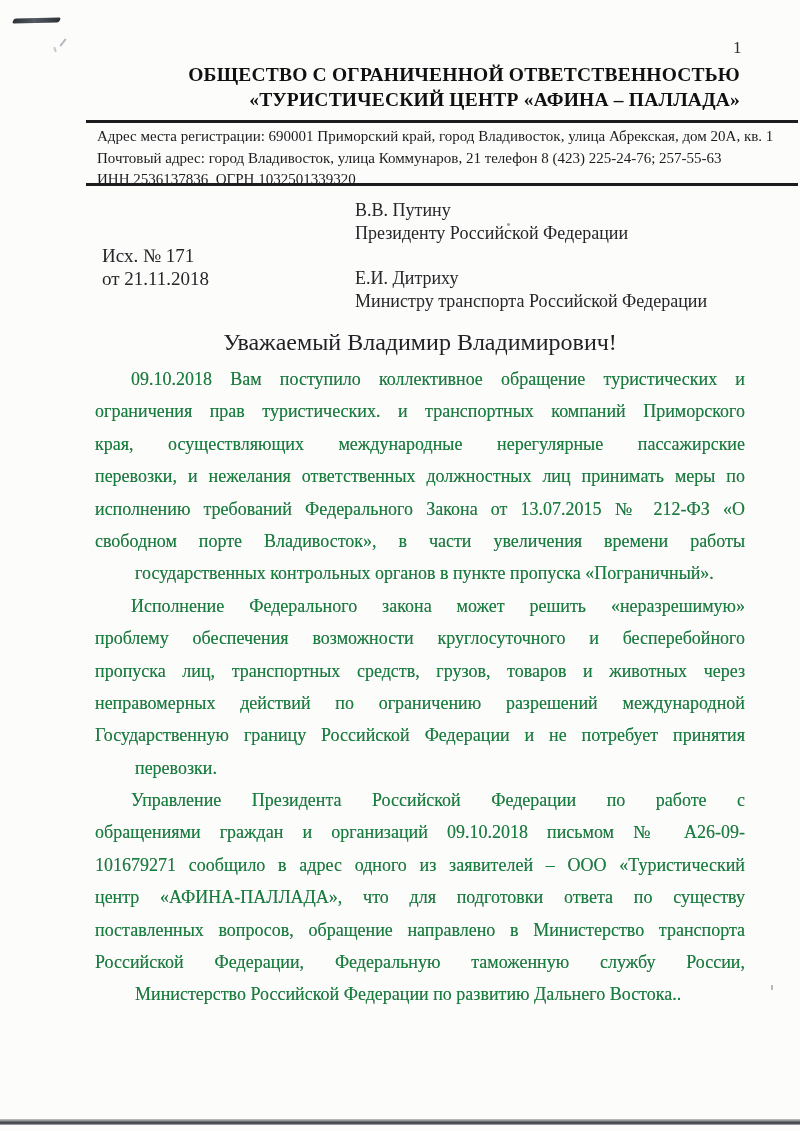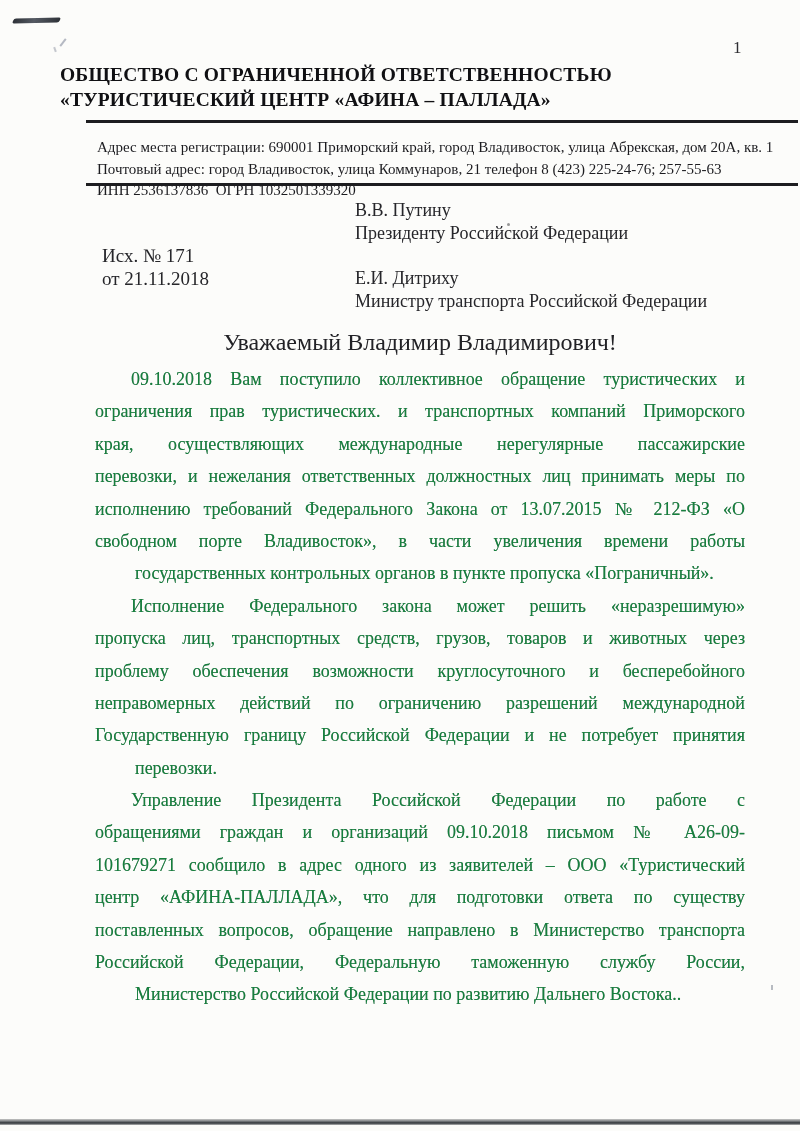"ОБЩЕСТВО С ОГРАНИЧЕННОЙ ОТВЕТСТВЕННОСТЬЮ" .letterhead { text-align: left -> right }
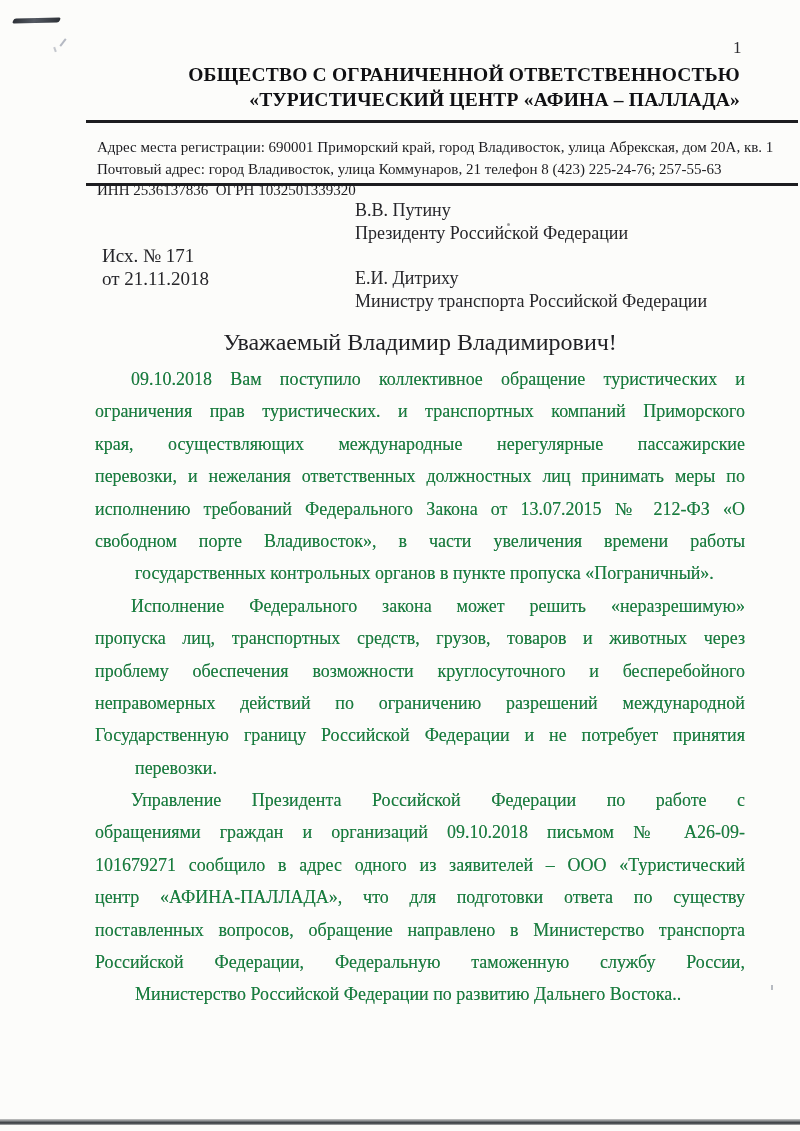"Адрес места регистрации: 690001" .addr { margin-top: 11px -> none }
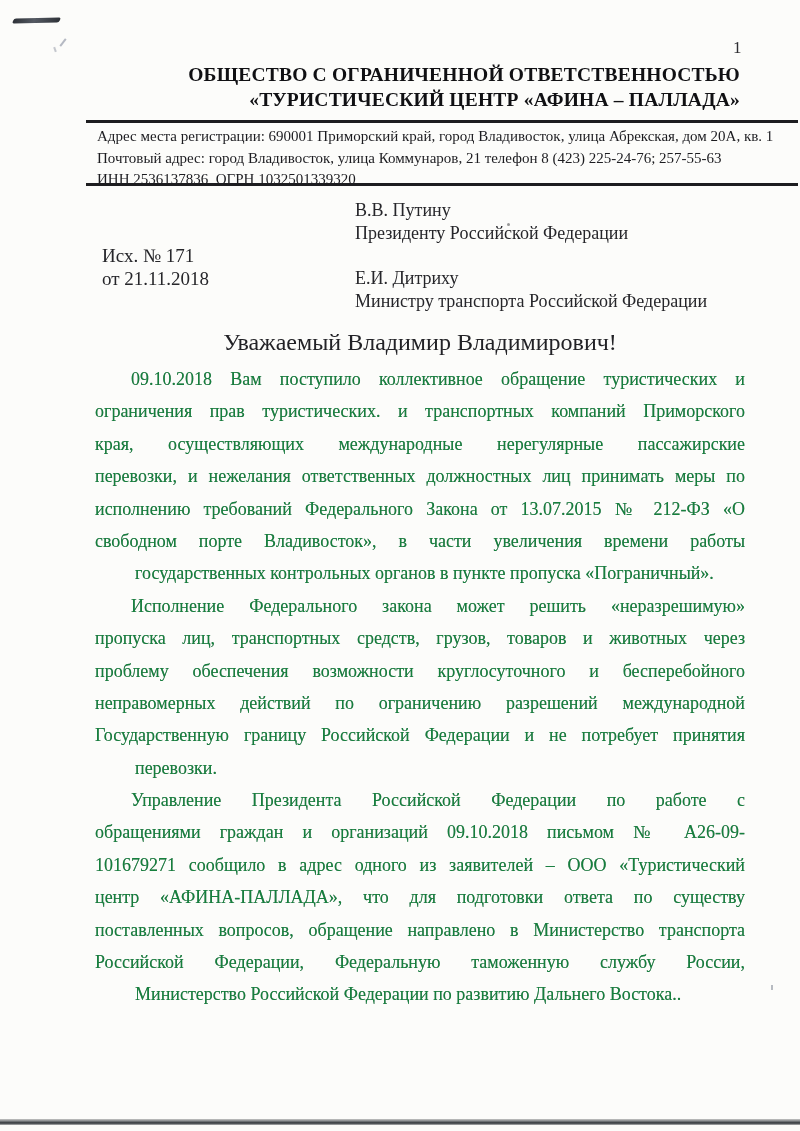"пропуска лиц, транспортных средств," div.ln { order: before "проблему обеспечения возможности" -> after "проблему обеспечения возможности" }
